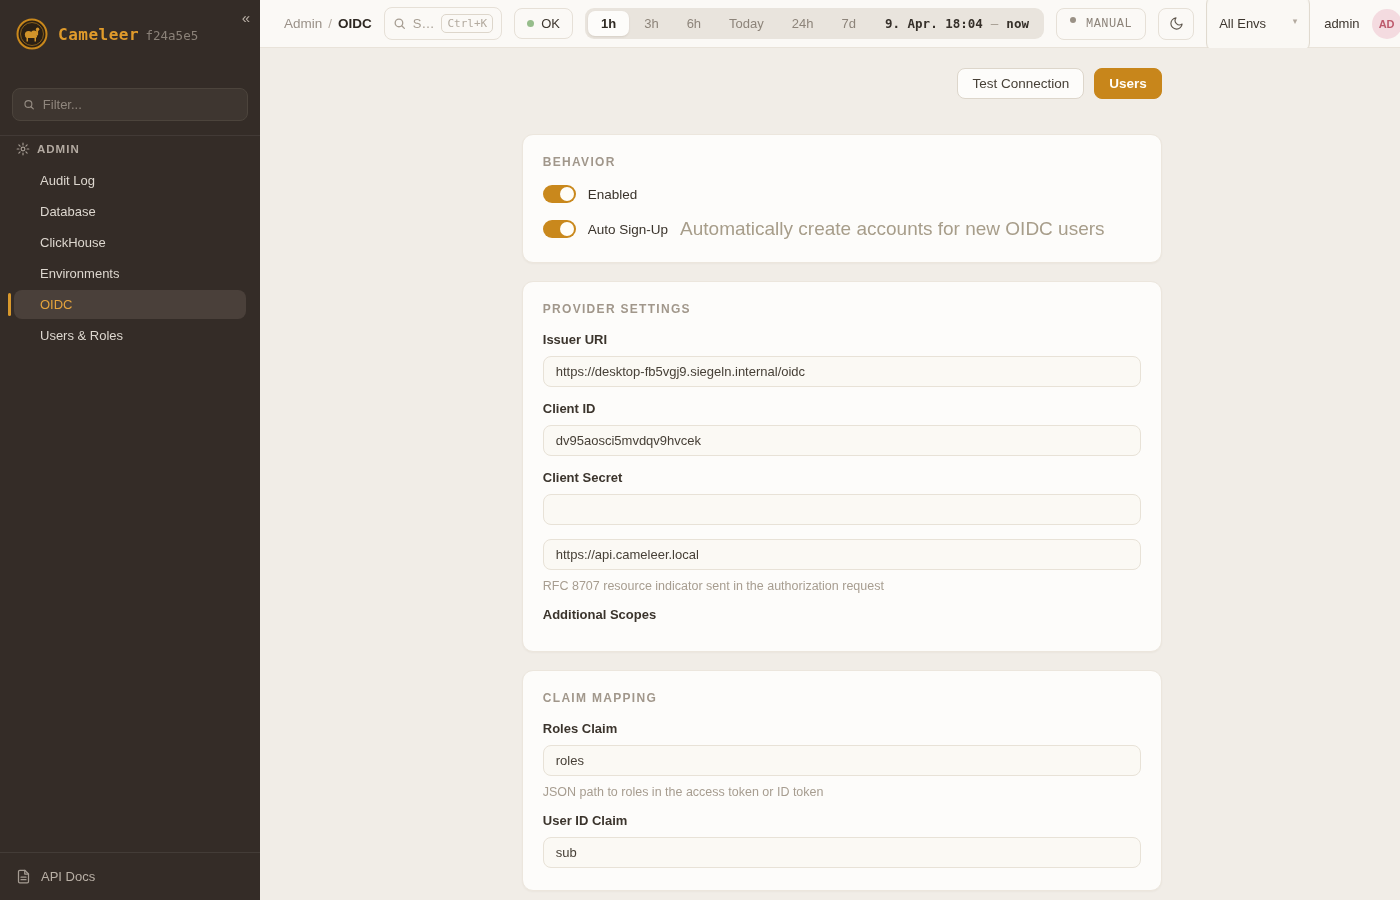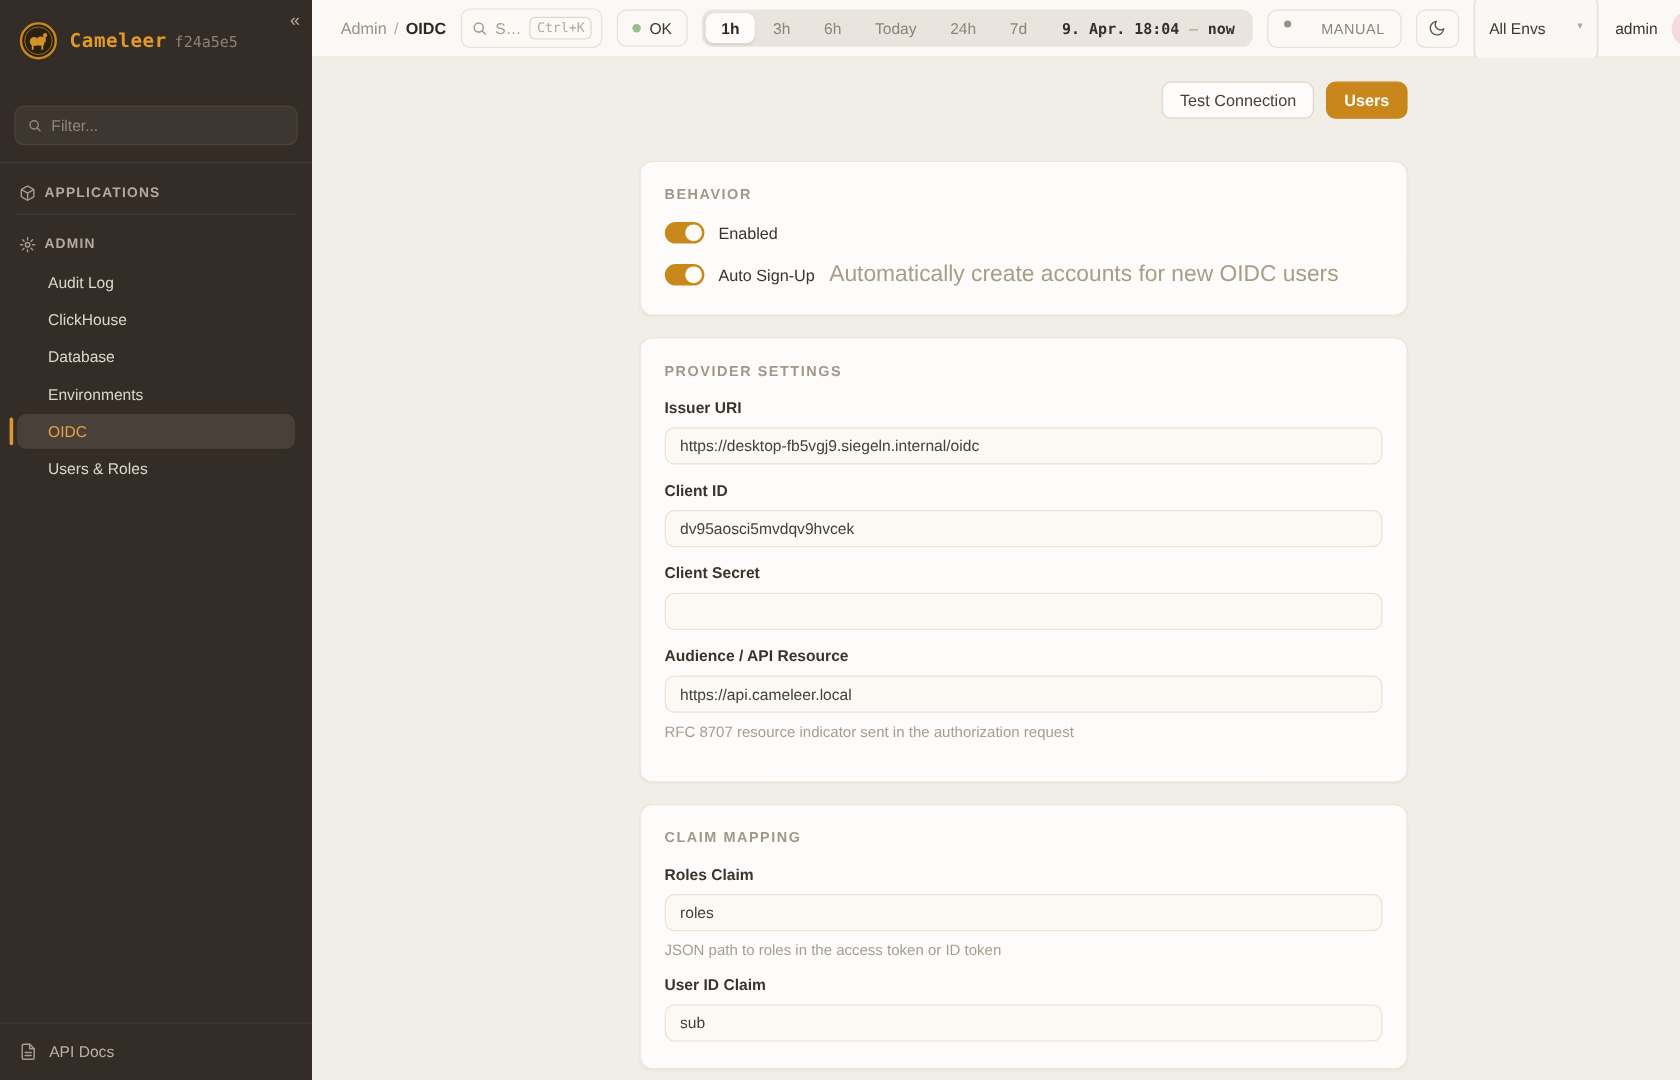"MANUAL" .manual-pill { font-family: Liberation Sans, sans-serif -> Liberation Mono, monospace; gap: 25px -> 10px }
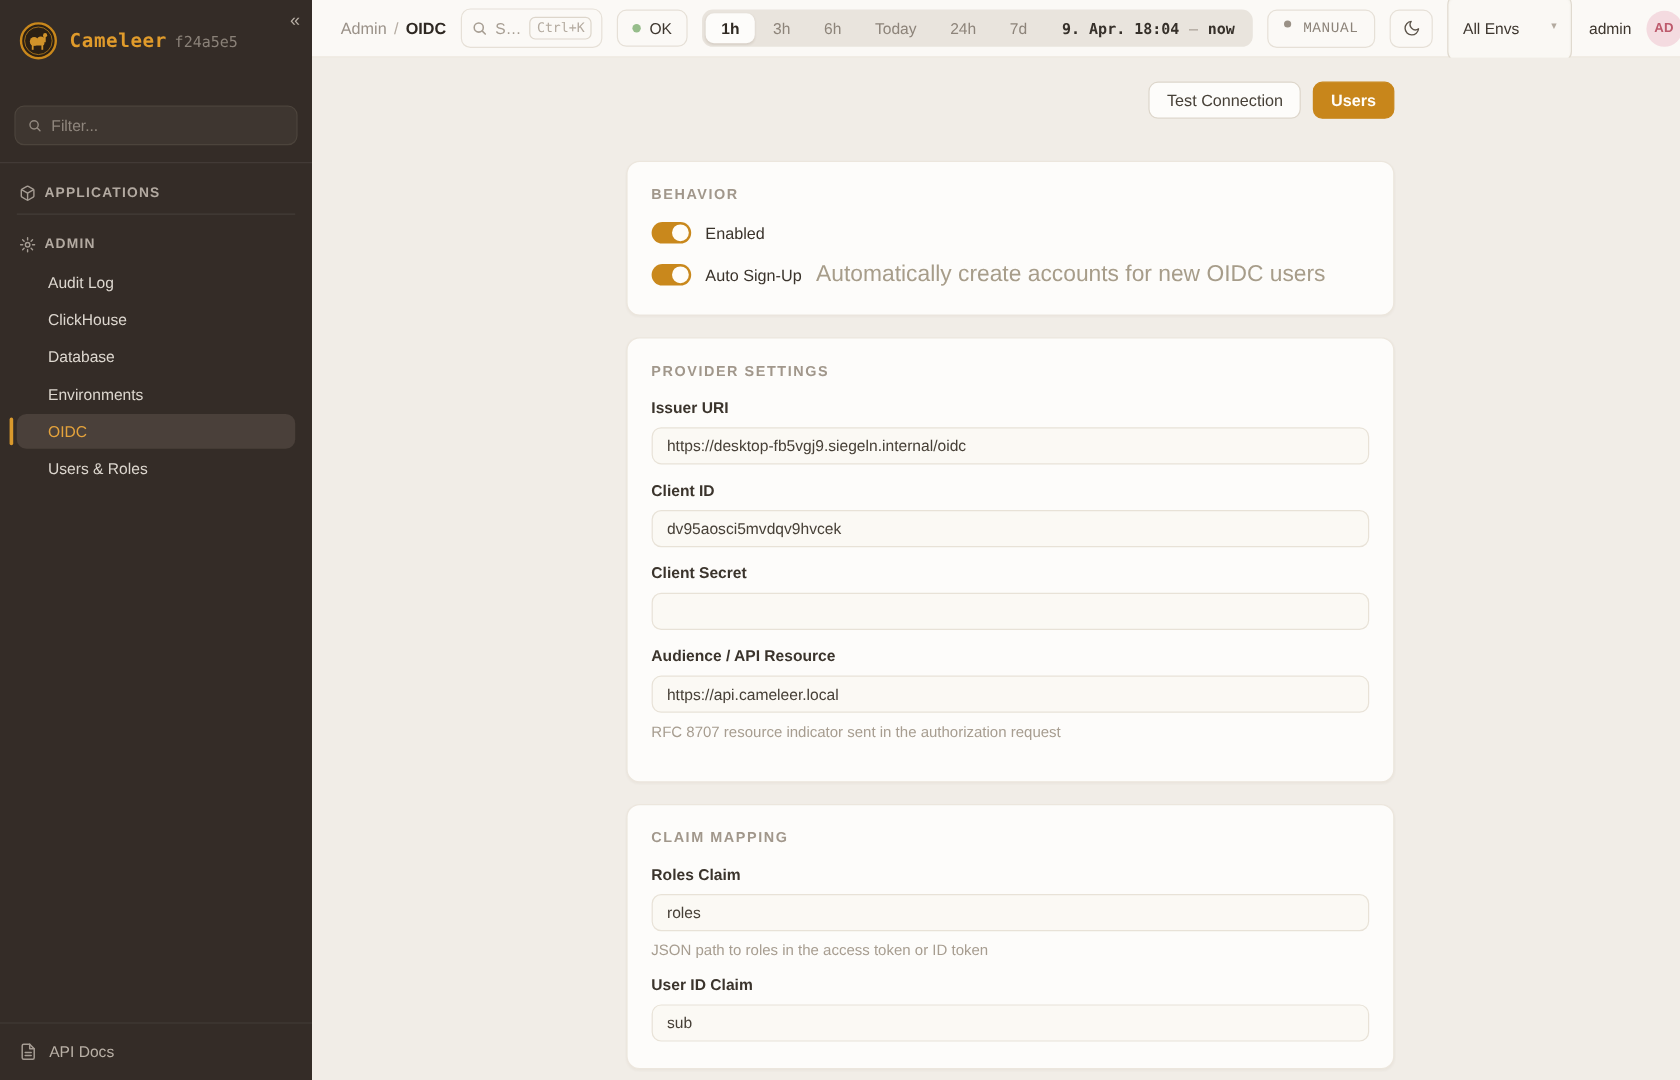"APPLICATIONS" div.side-section { html: <div> <div> <svg> <path></path> <polyline></polyline> <line></line> </svg> <span>APPLICATIONS</span> </div> <div></div> </div> -> none }
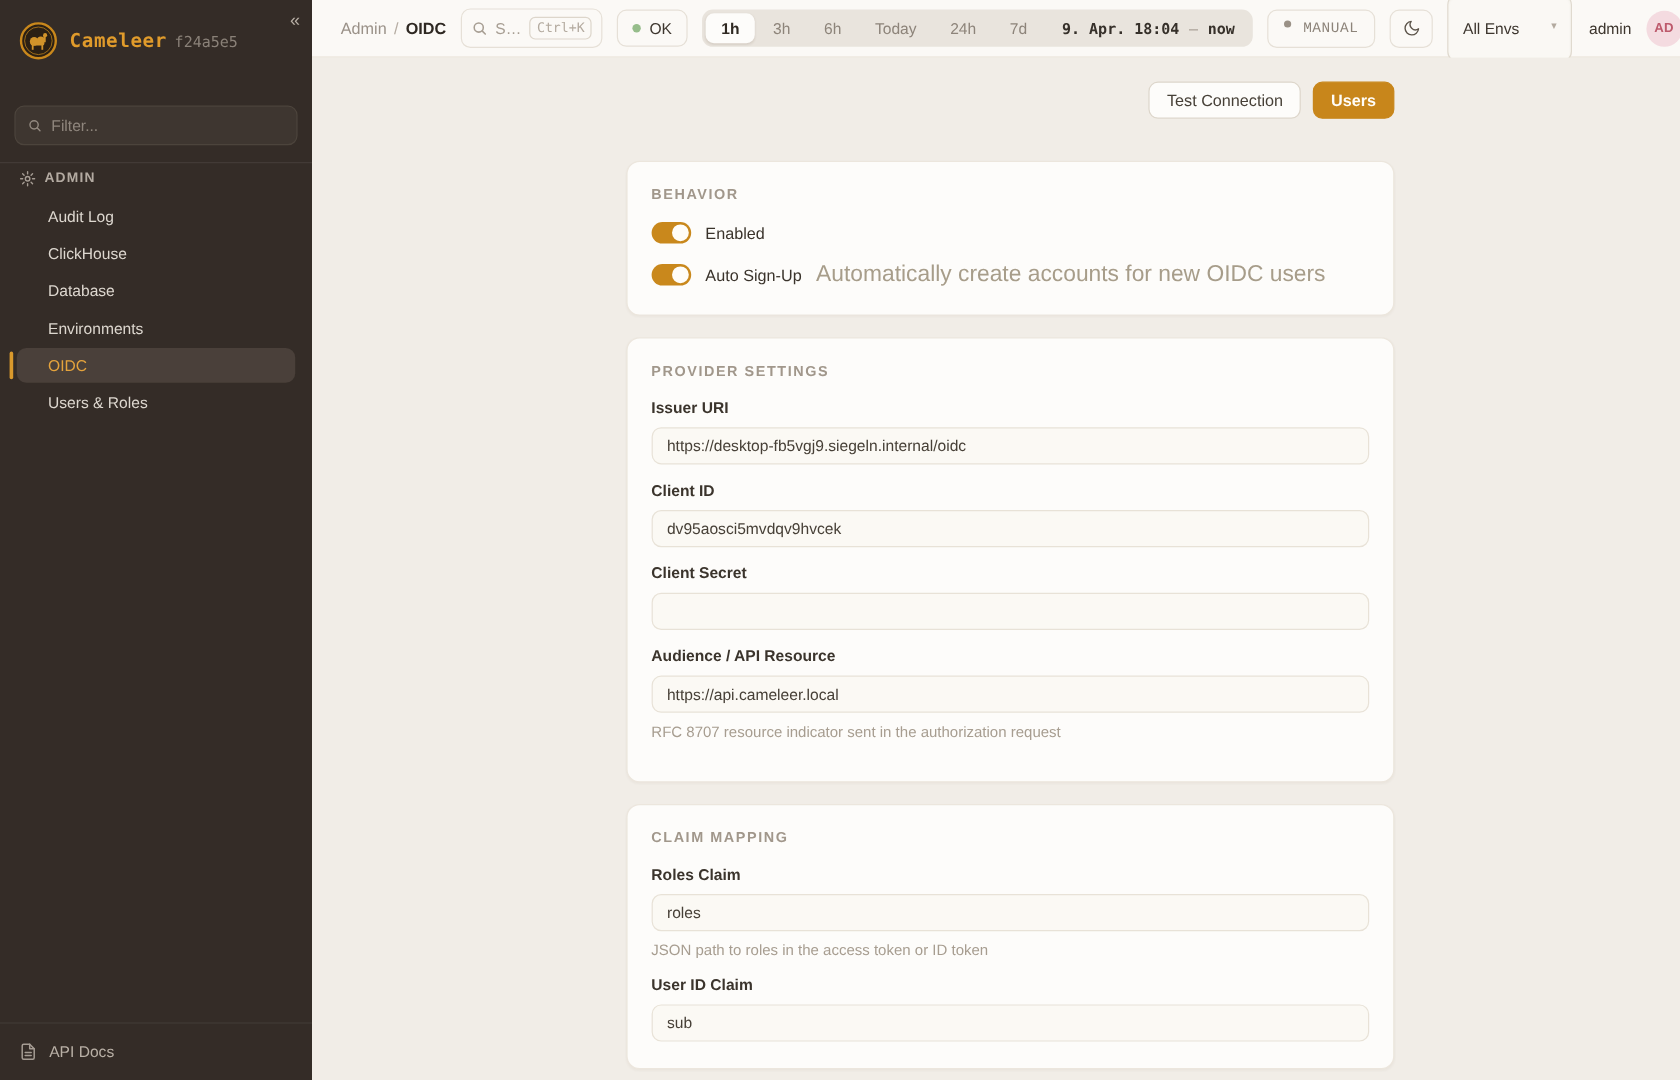"ClickHouse" div.nav-item { order: before "Database" -> after "Database" }
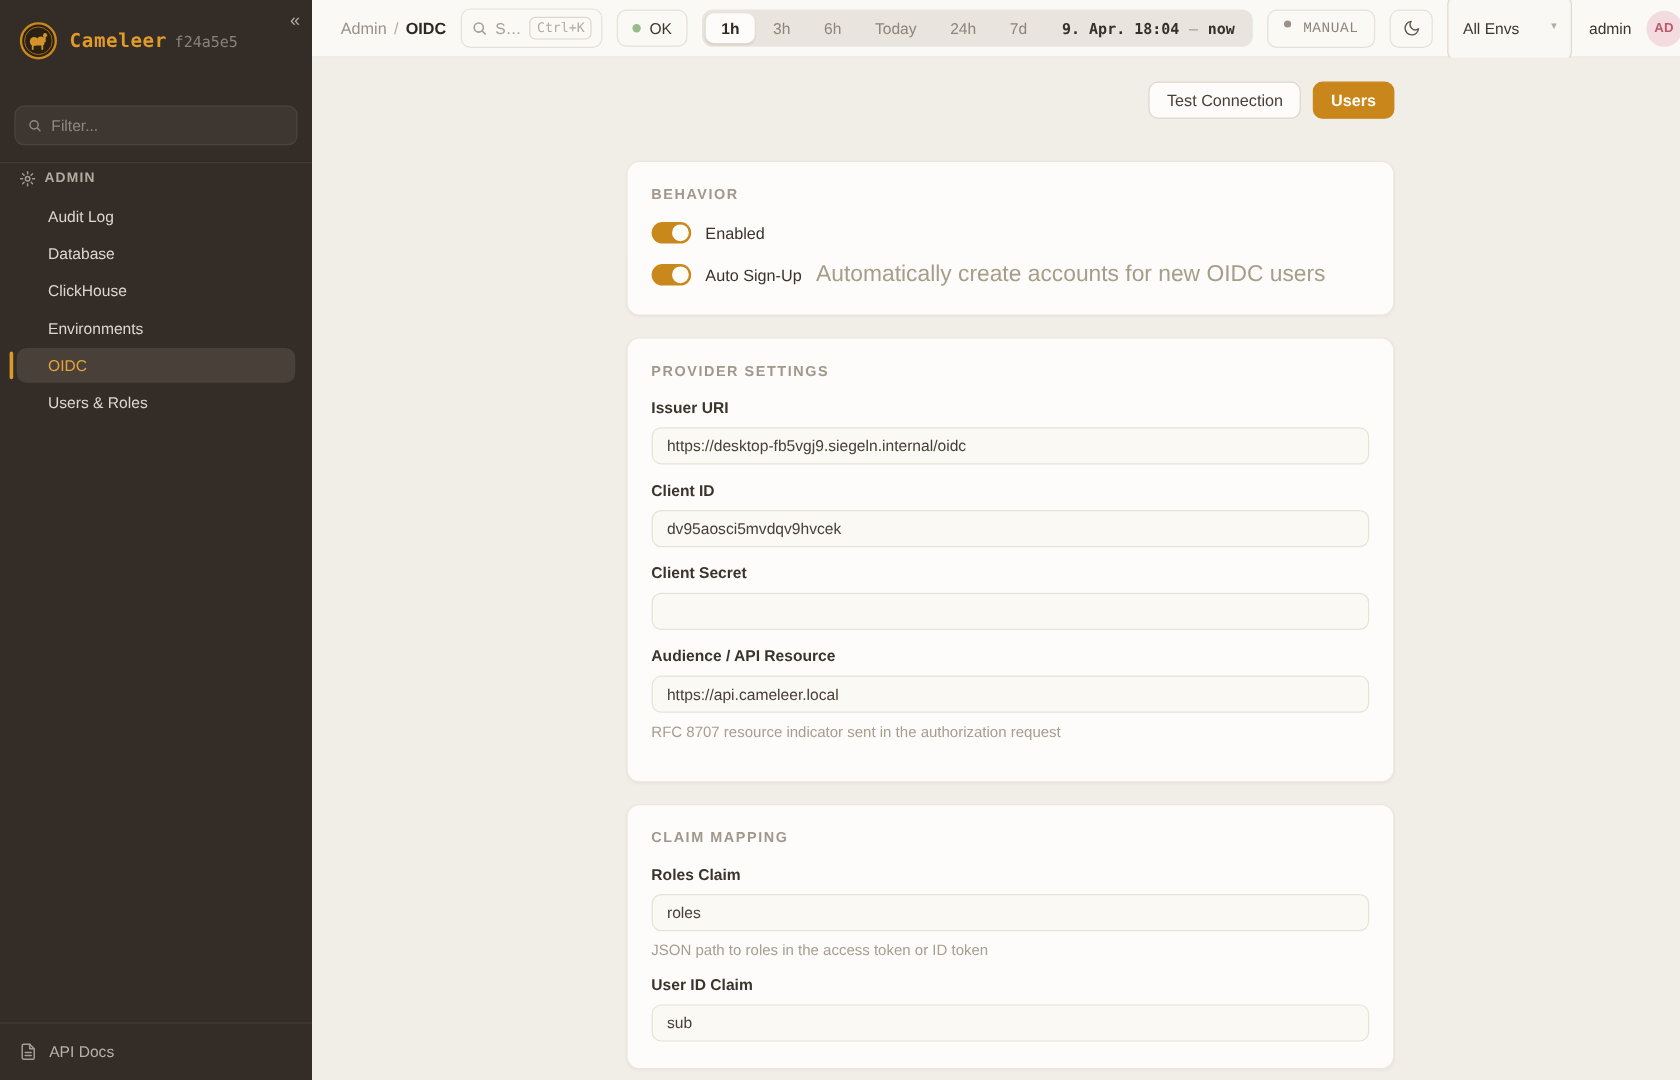"Audience / API Resource" div.field-label { html: <div>Audience / API Resource</div> -> none }
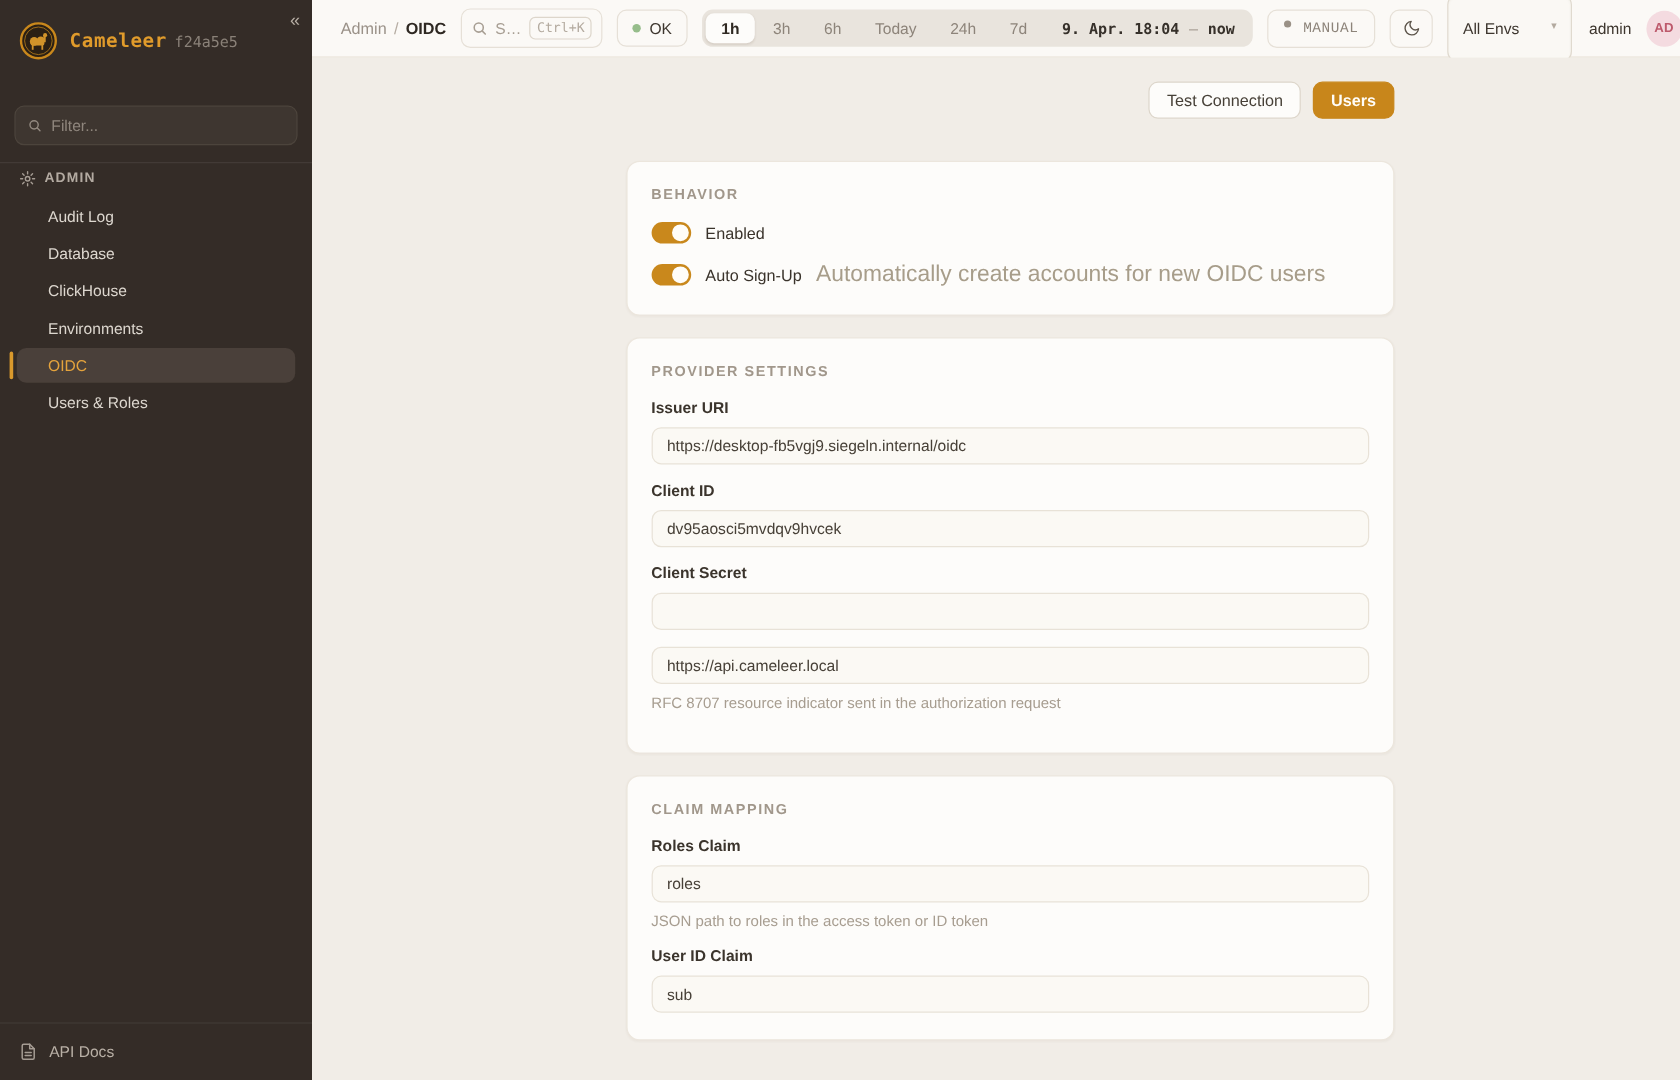"Additional Scopes" div.field-label { html: none -> <div>Additional Scopes</div> }
